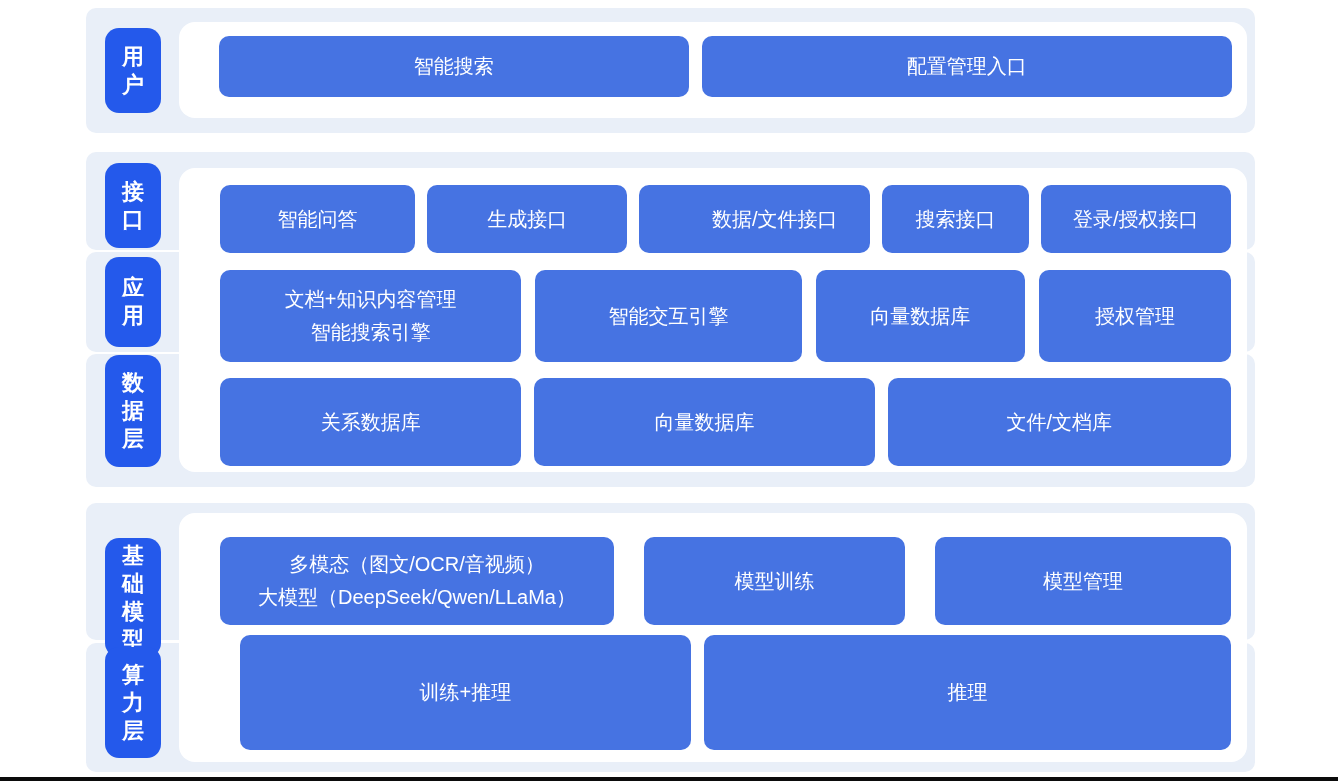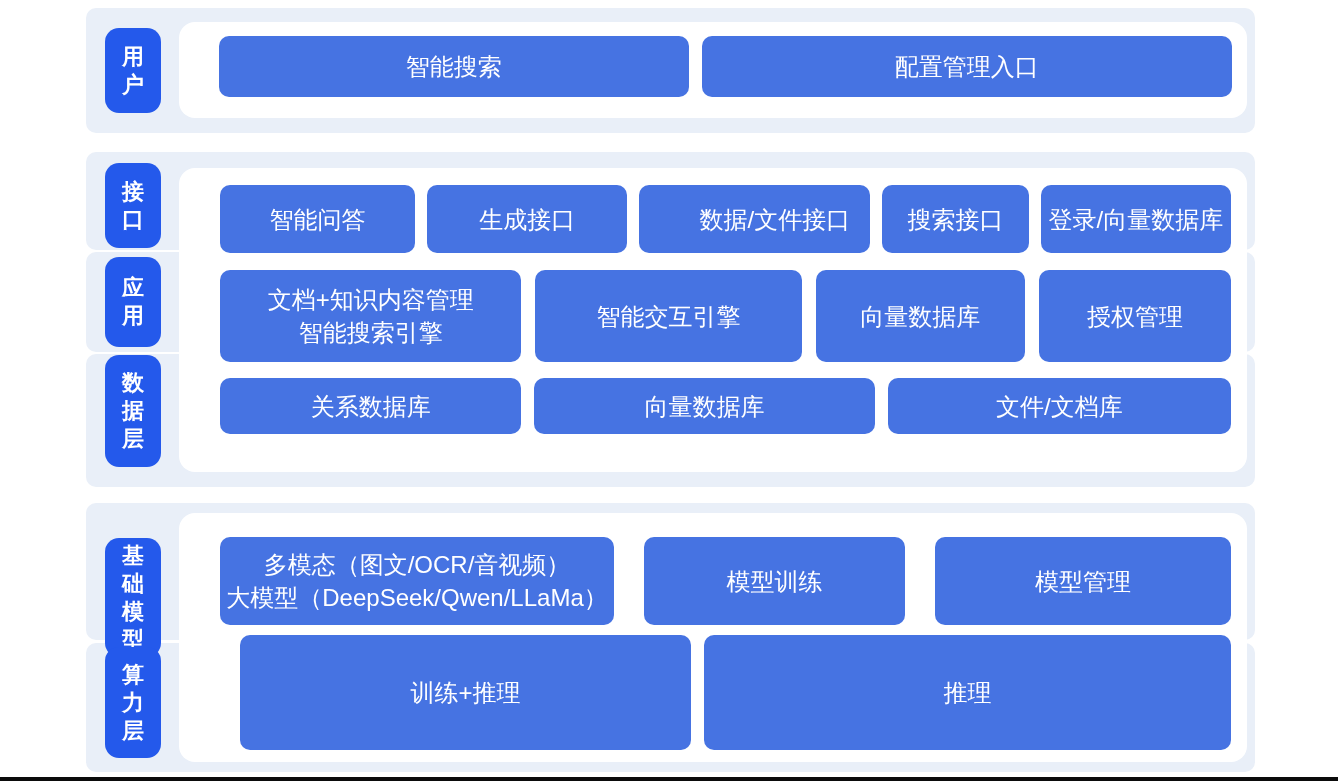"智能搜索" .btn { font-size: 24px -> 20px }
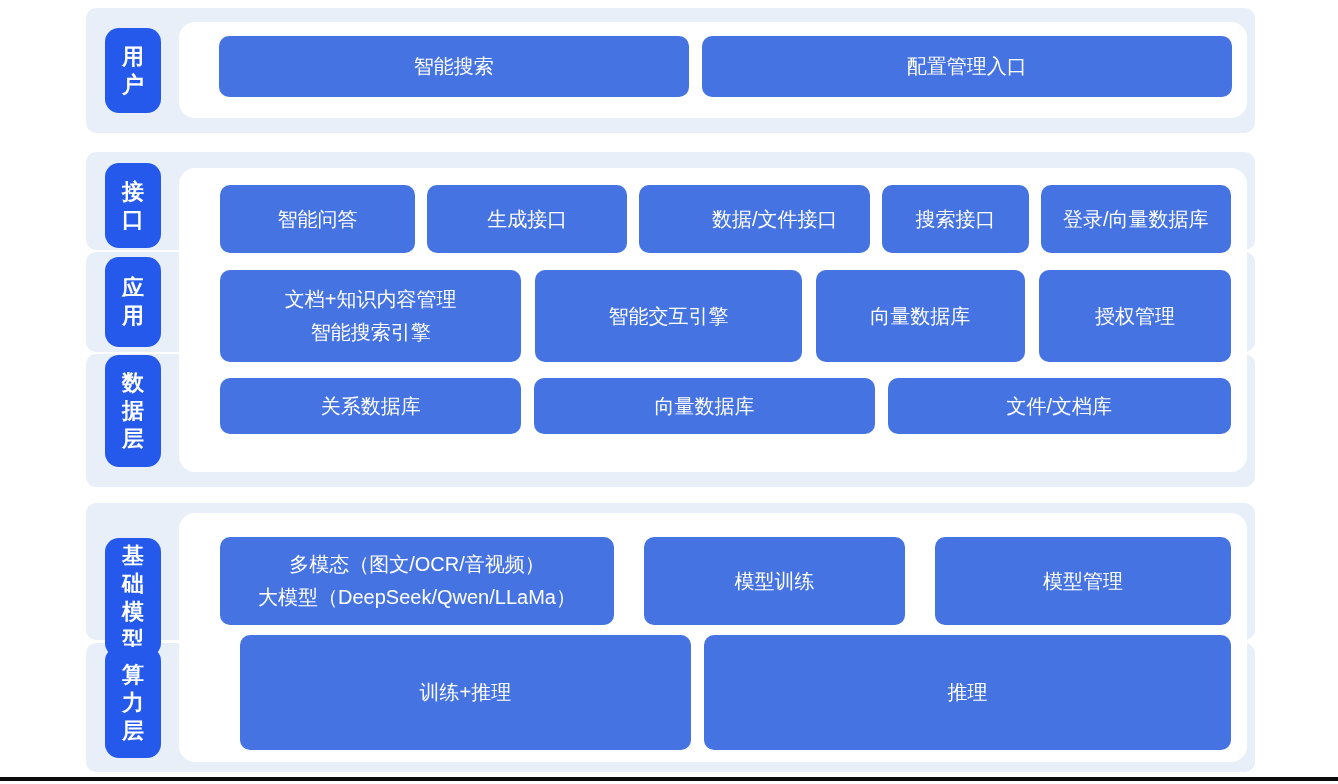"登录/向量数据库" div.btn { text: /向量数据库 -> /授权接口 }
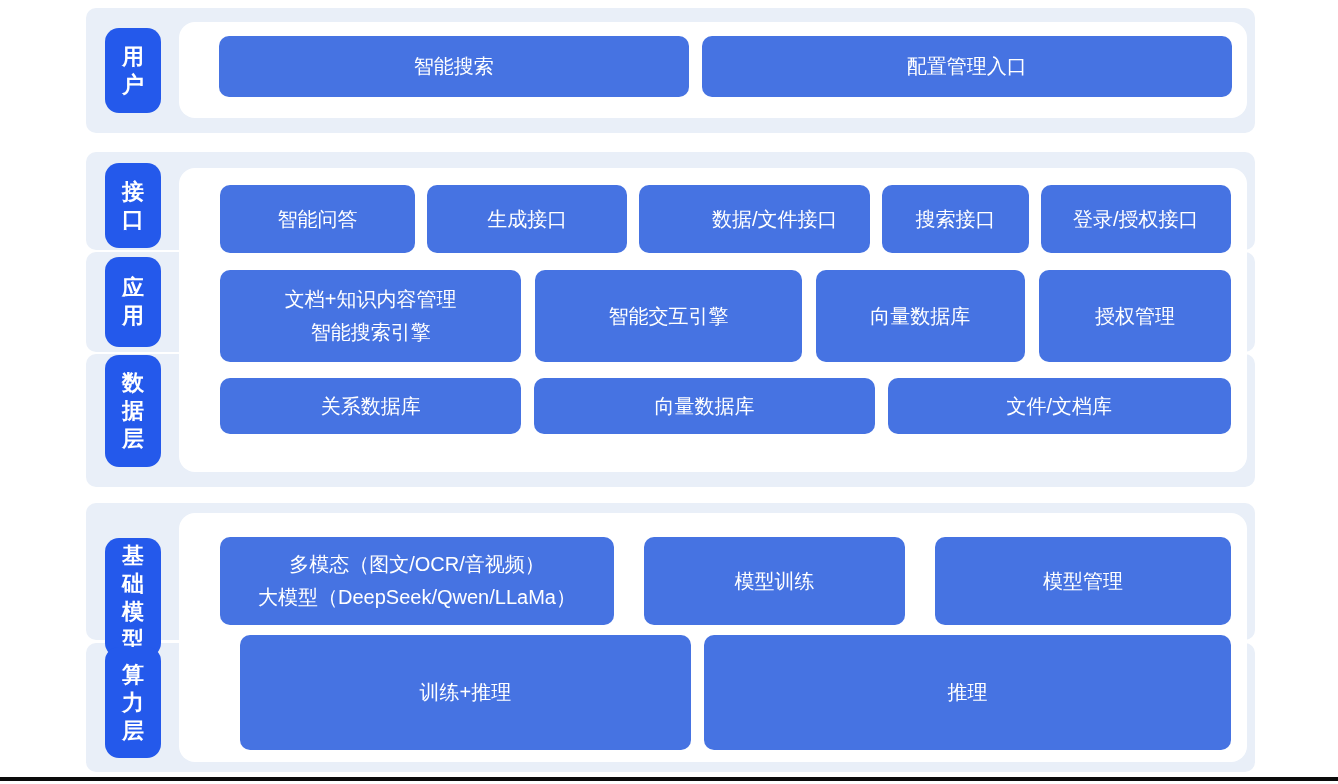"关系数据库" .p2 .row3 { height: 56px -> 88px }
